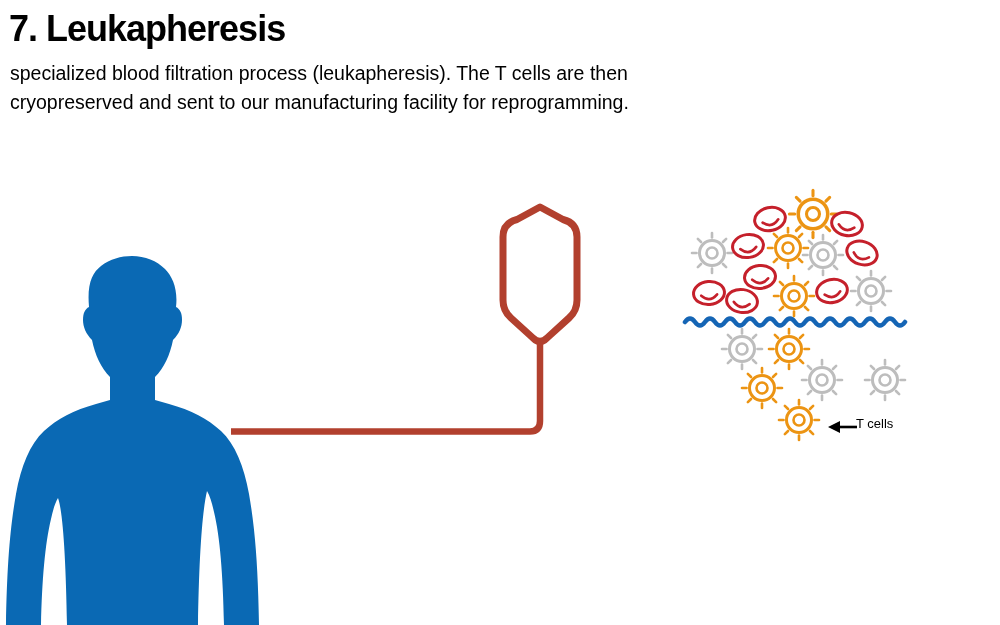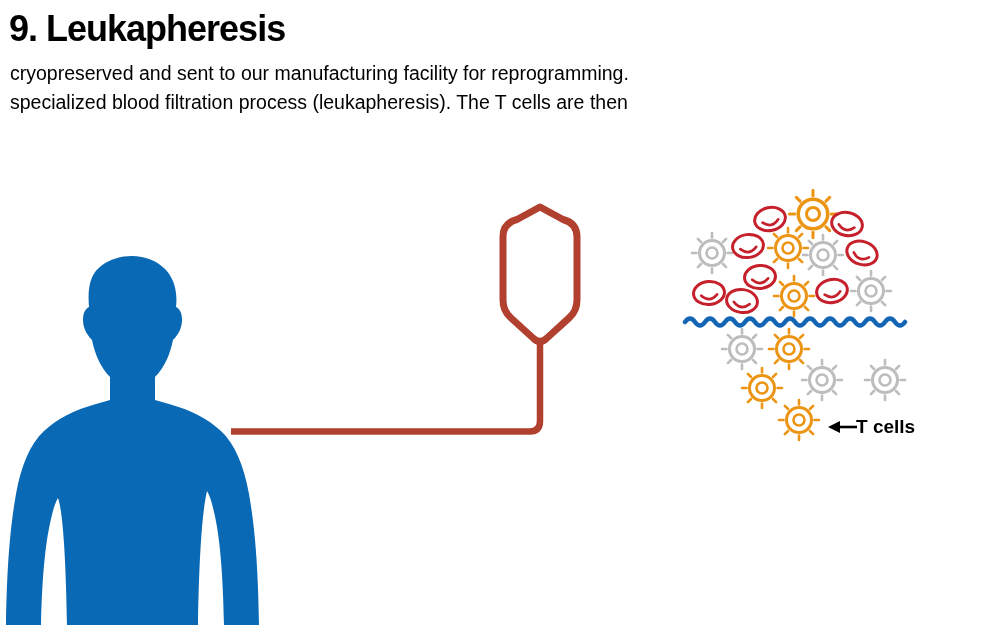"9. Leukapheresis" h1.title { text: 9 -> 7 }
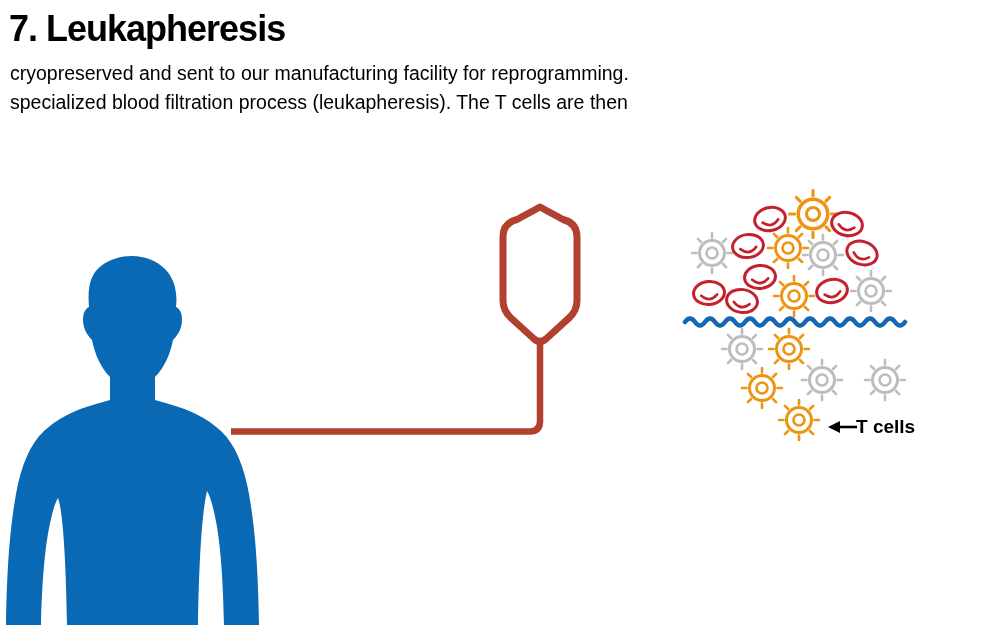"cryopreserved and sent to our" div { order: before "specialized blood filtration process" -> after "specialized blood filtration process" }
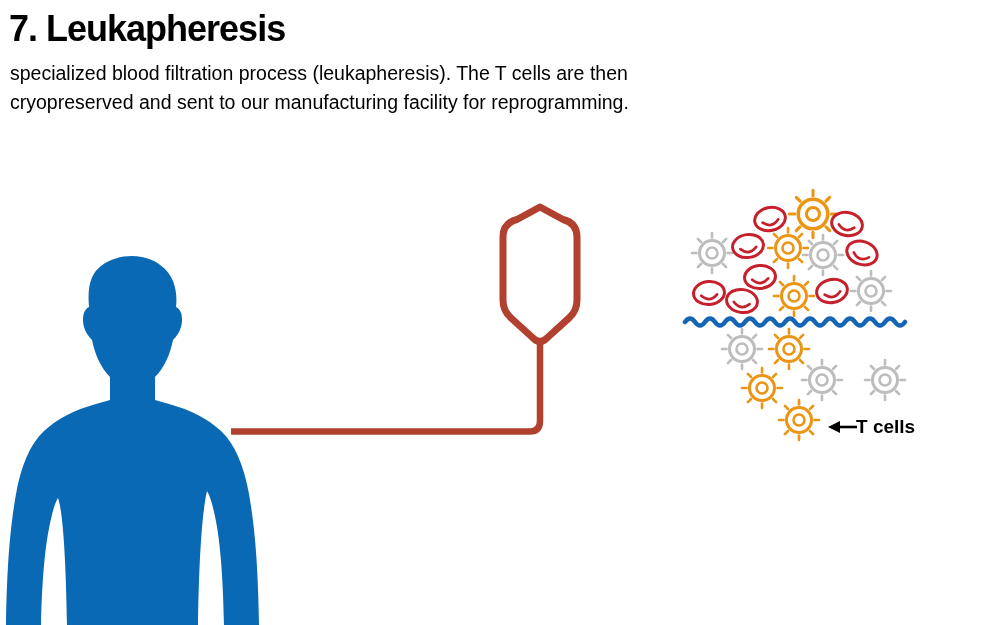"T cells" .tcells-label { font-size: 19px -> 13px; font-weight: bold -> normal }
